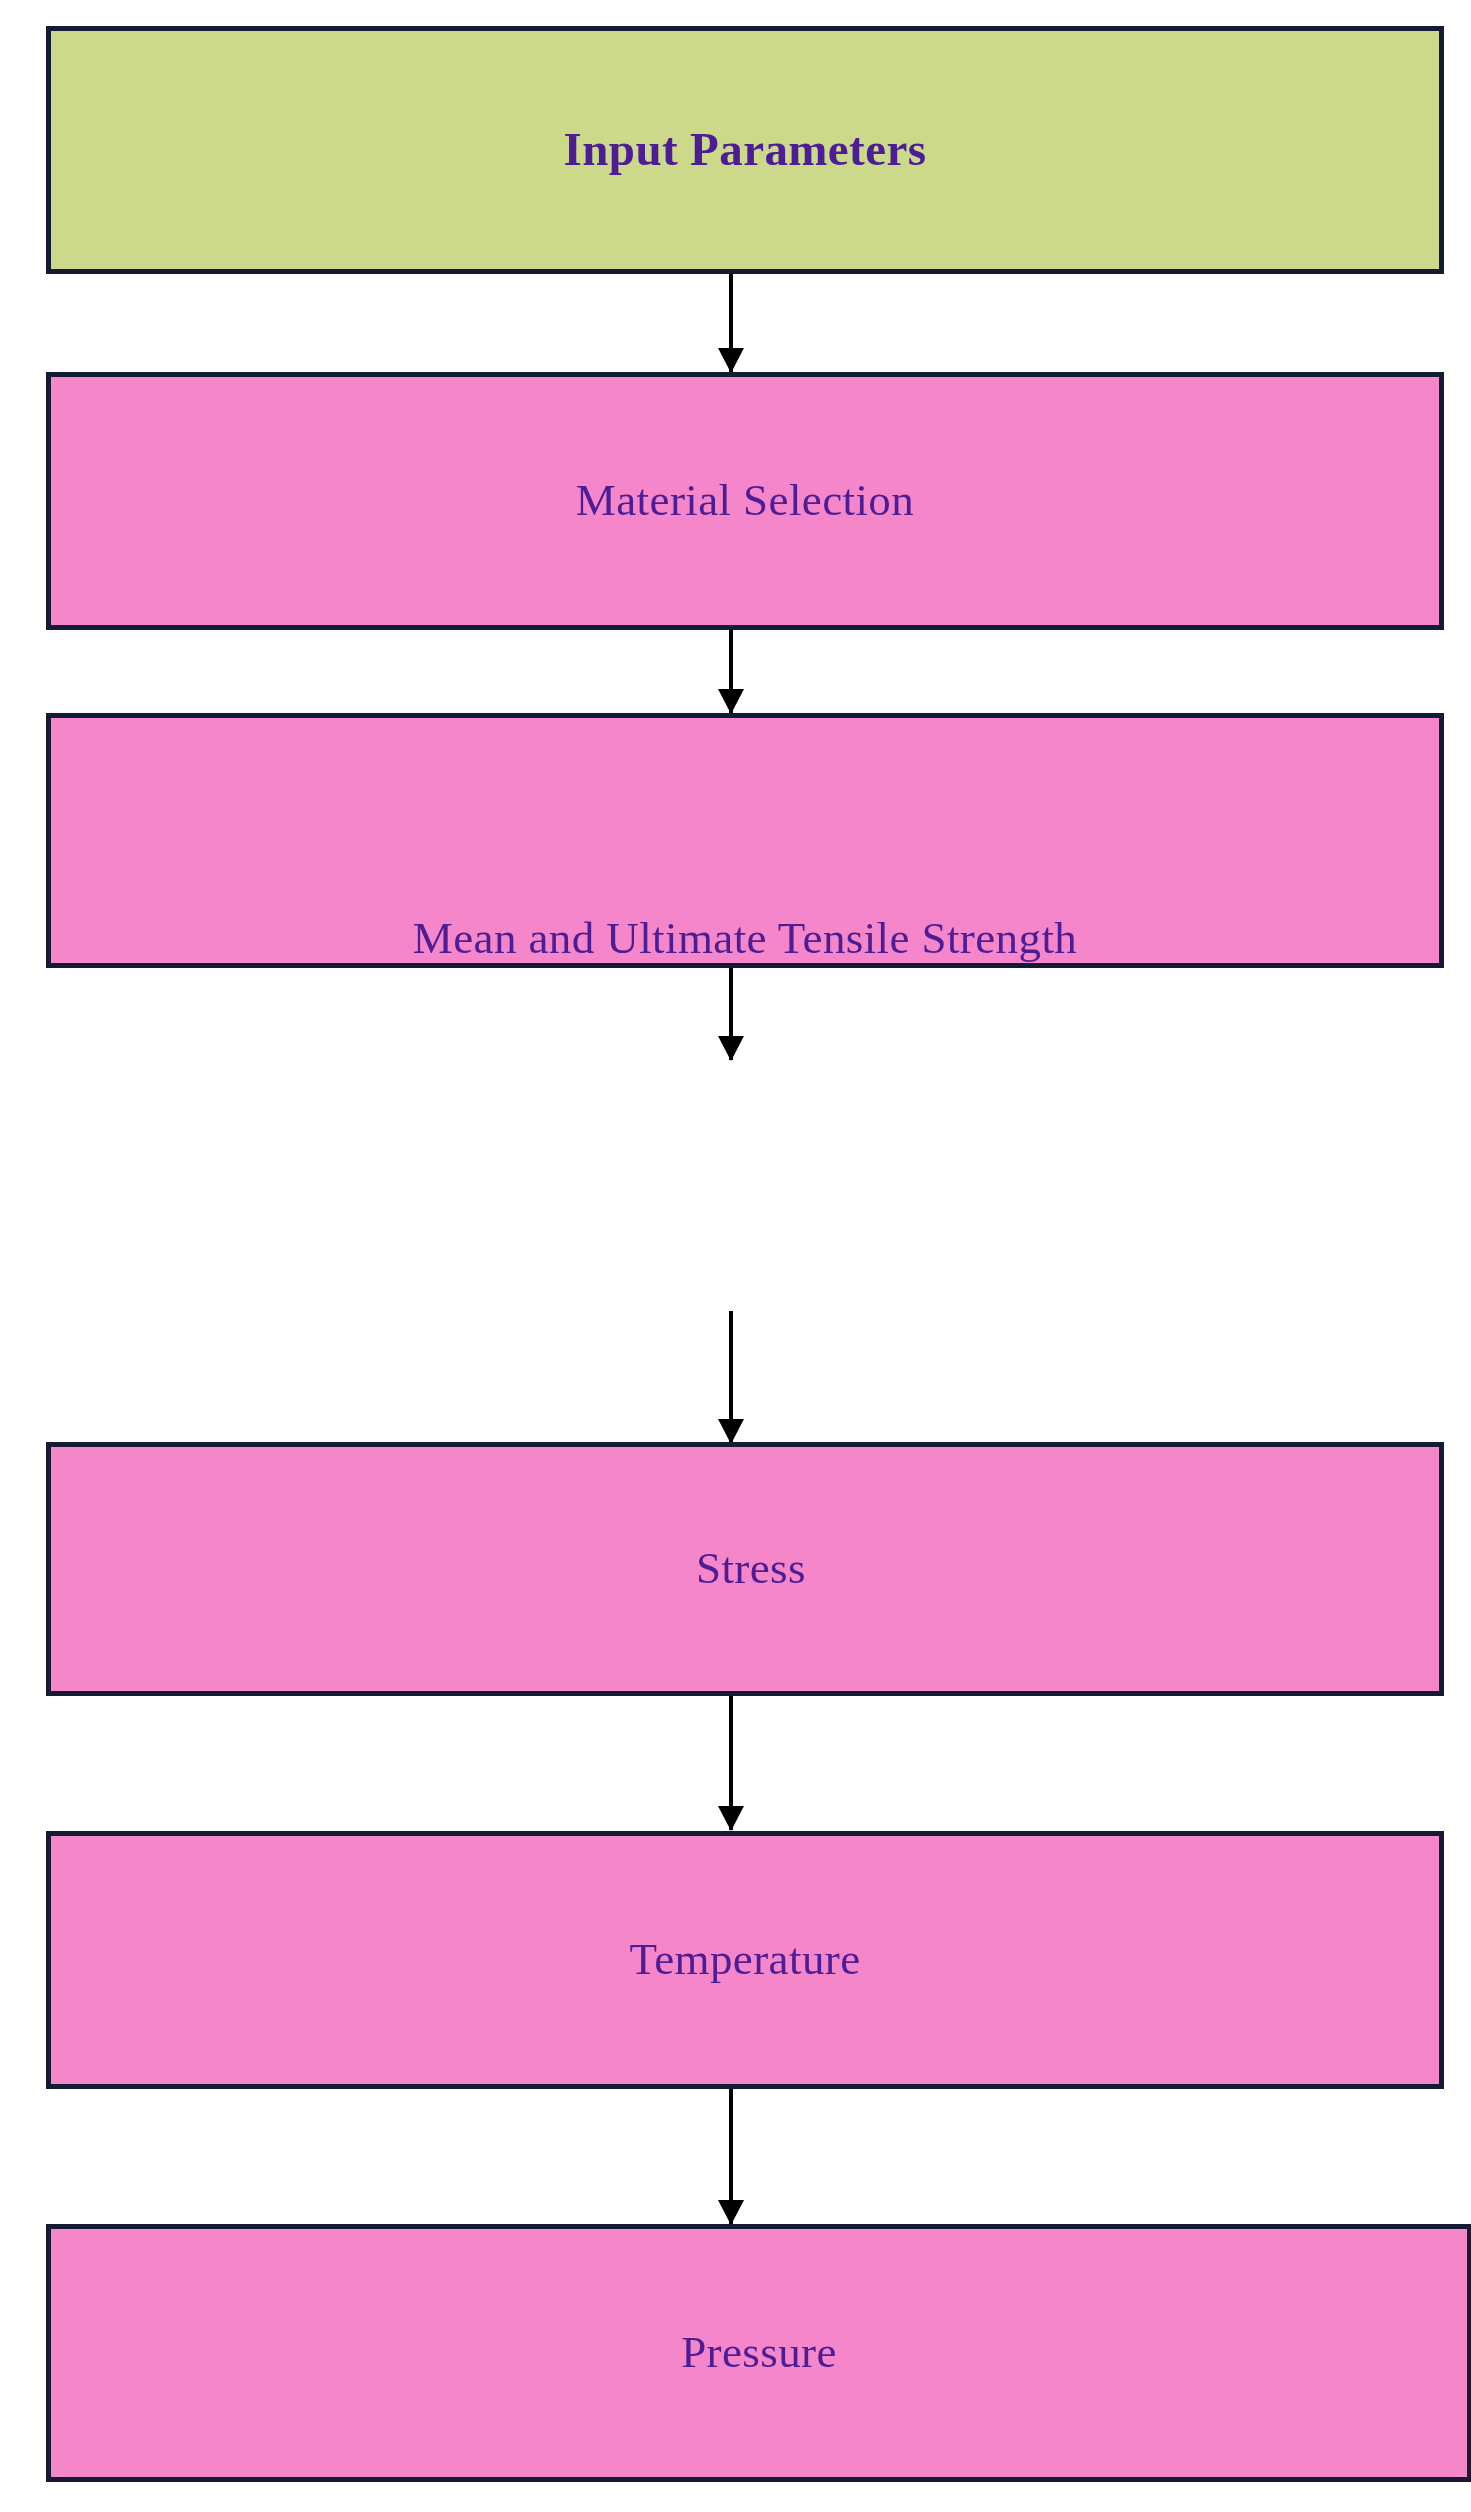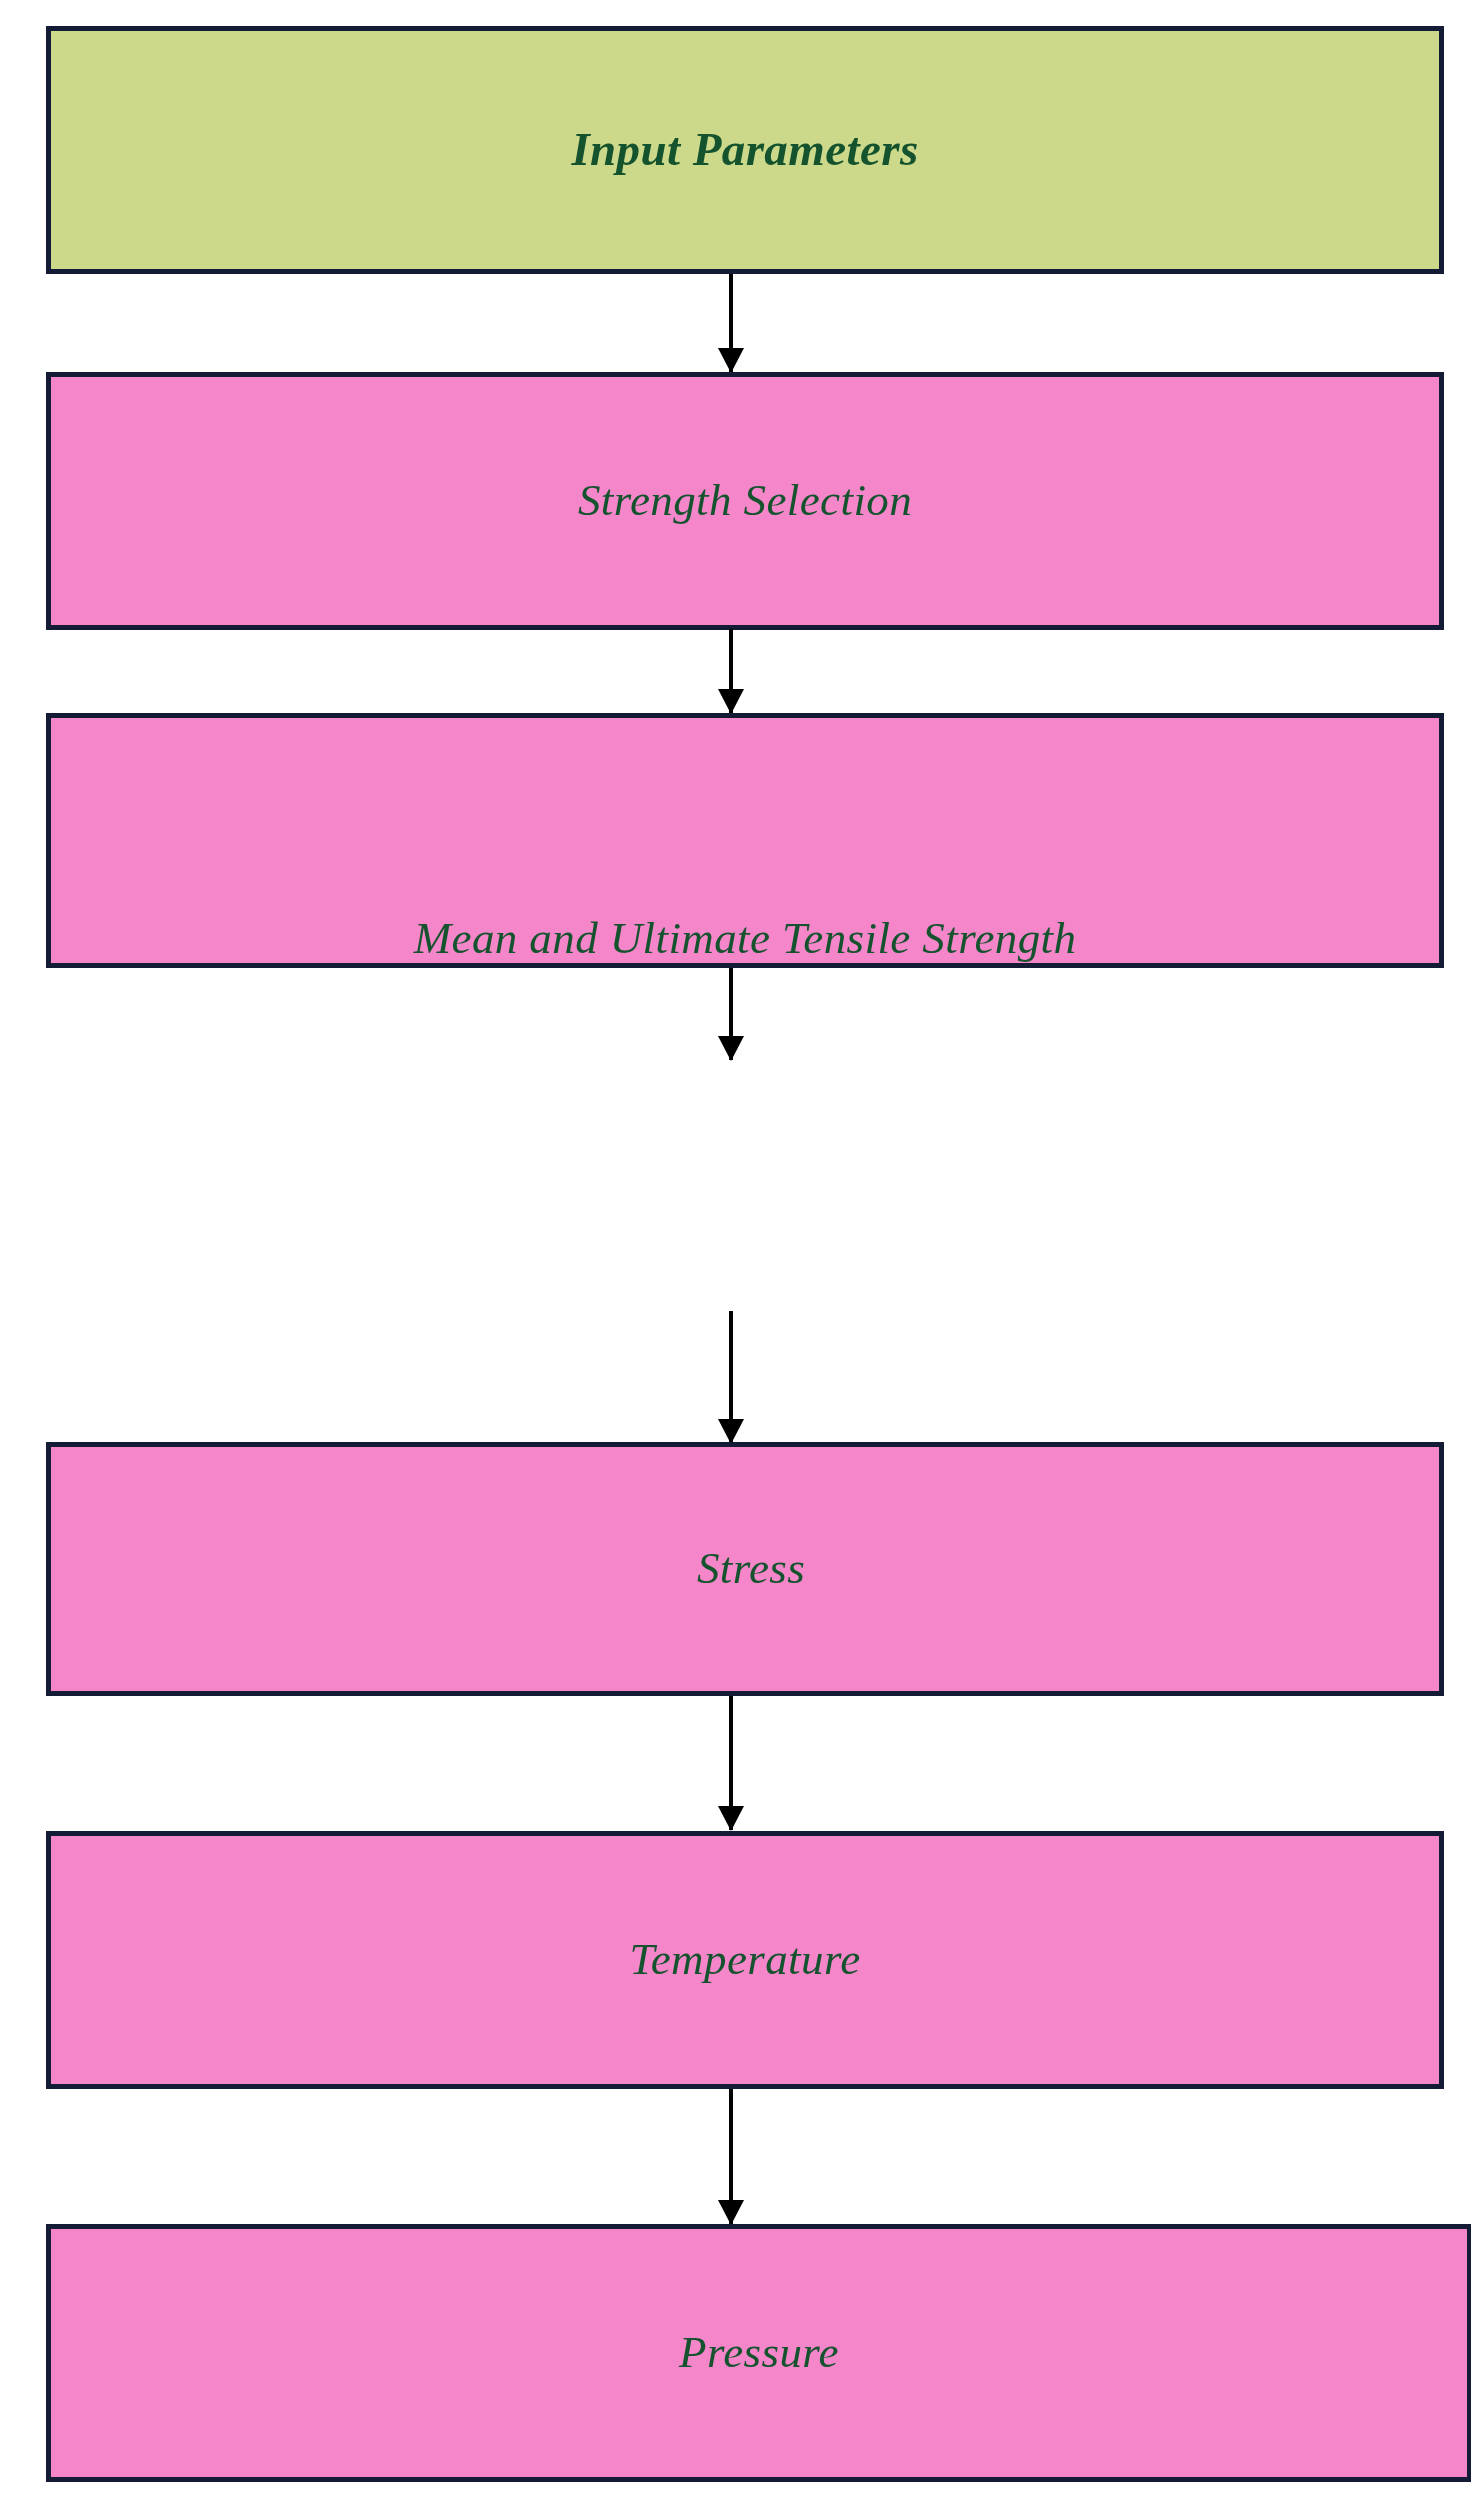"Input Parameters" .node-label { color: #14532d -> #4c1d95; font-style: italic -> none }
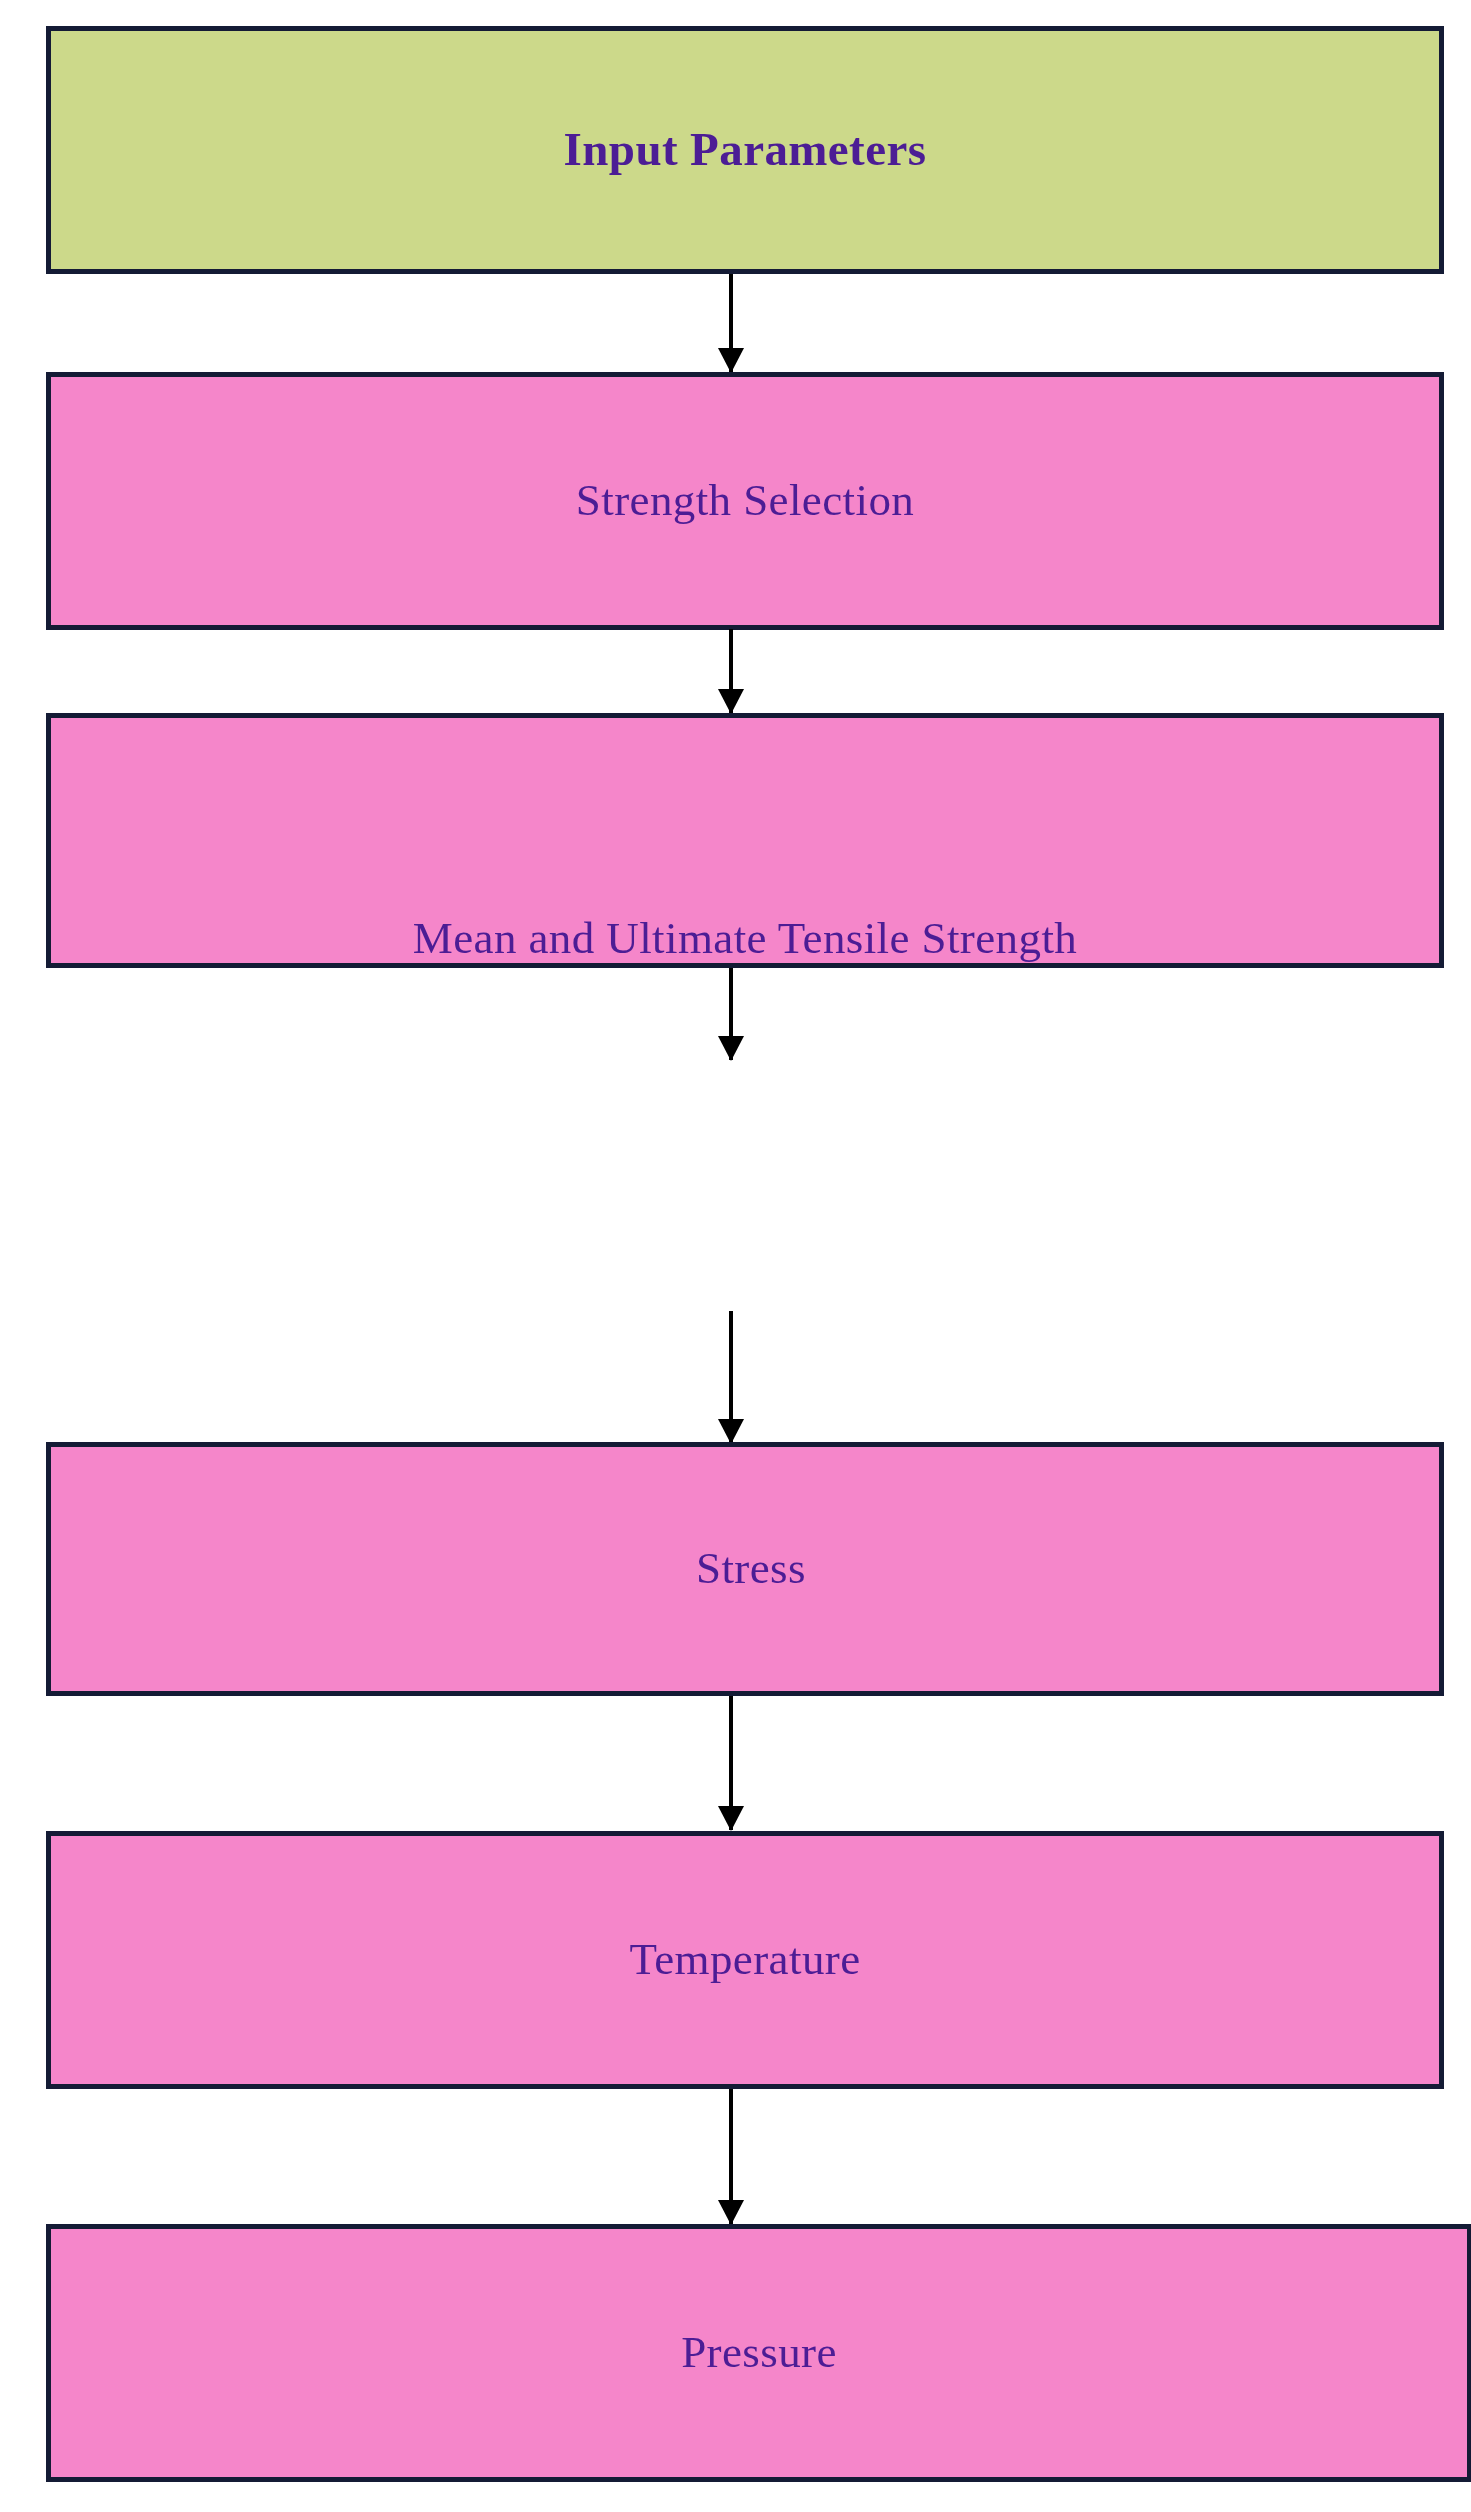"Strength Selection" span.node-label { text: Strength -> Material }
